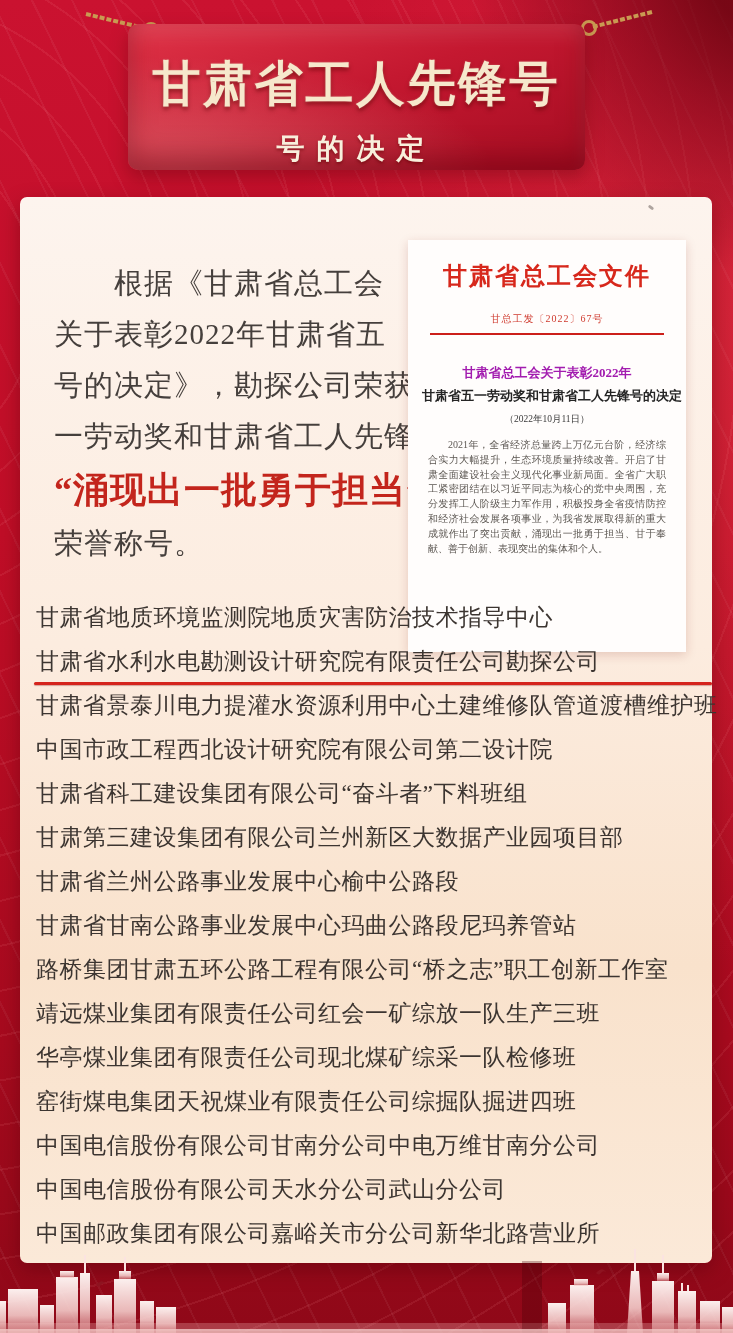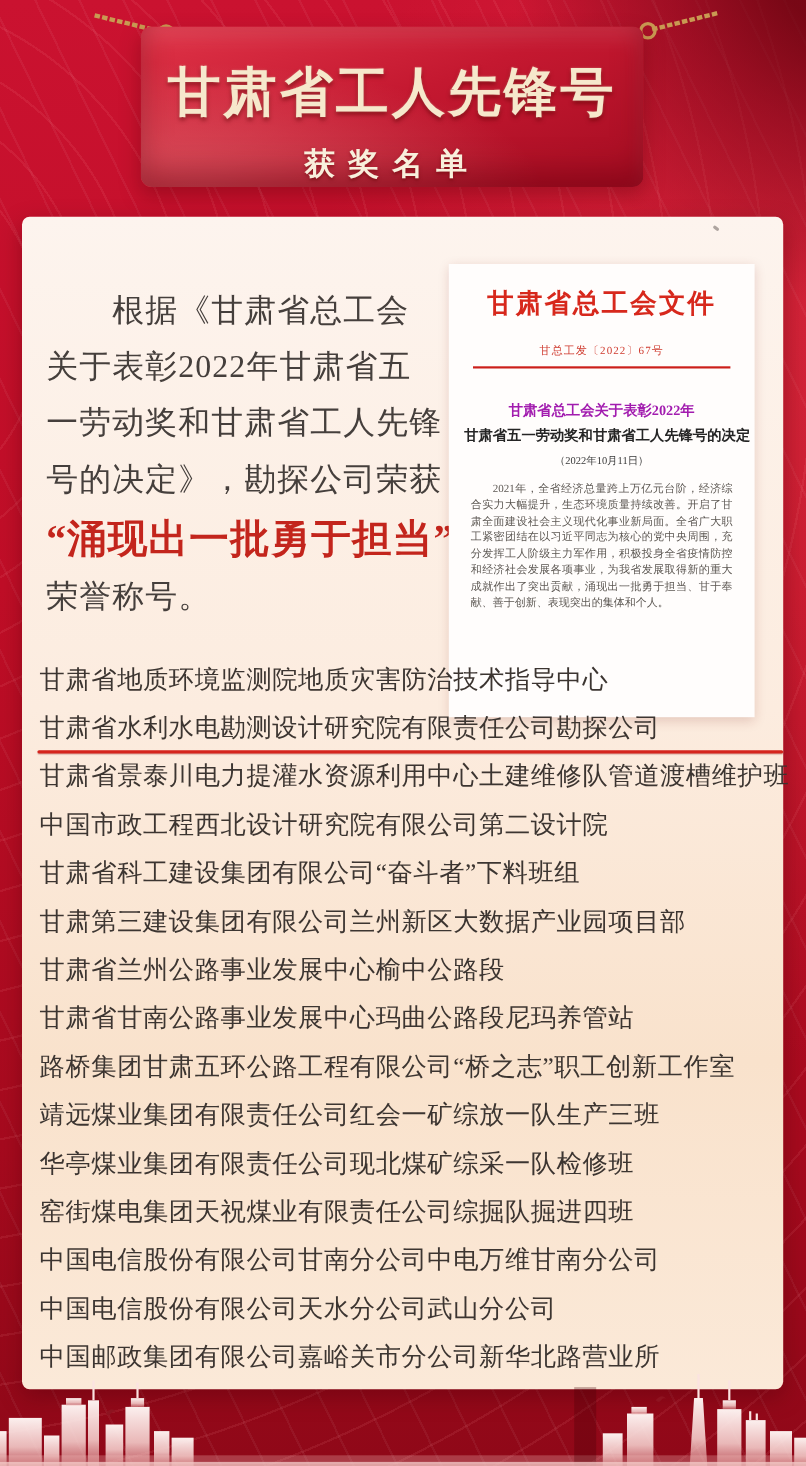"获奖名单" div.banner-subtitle { text: 获奖名单 -> 号的决定 }
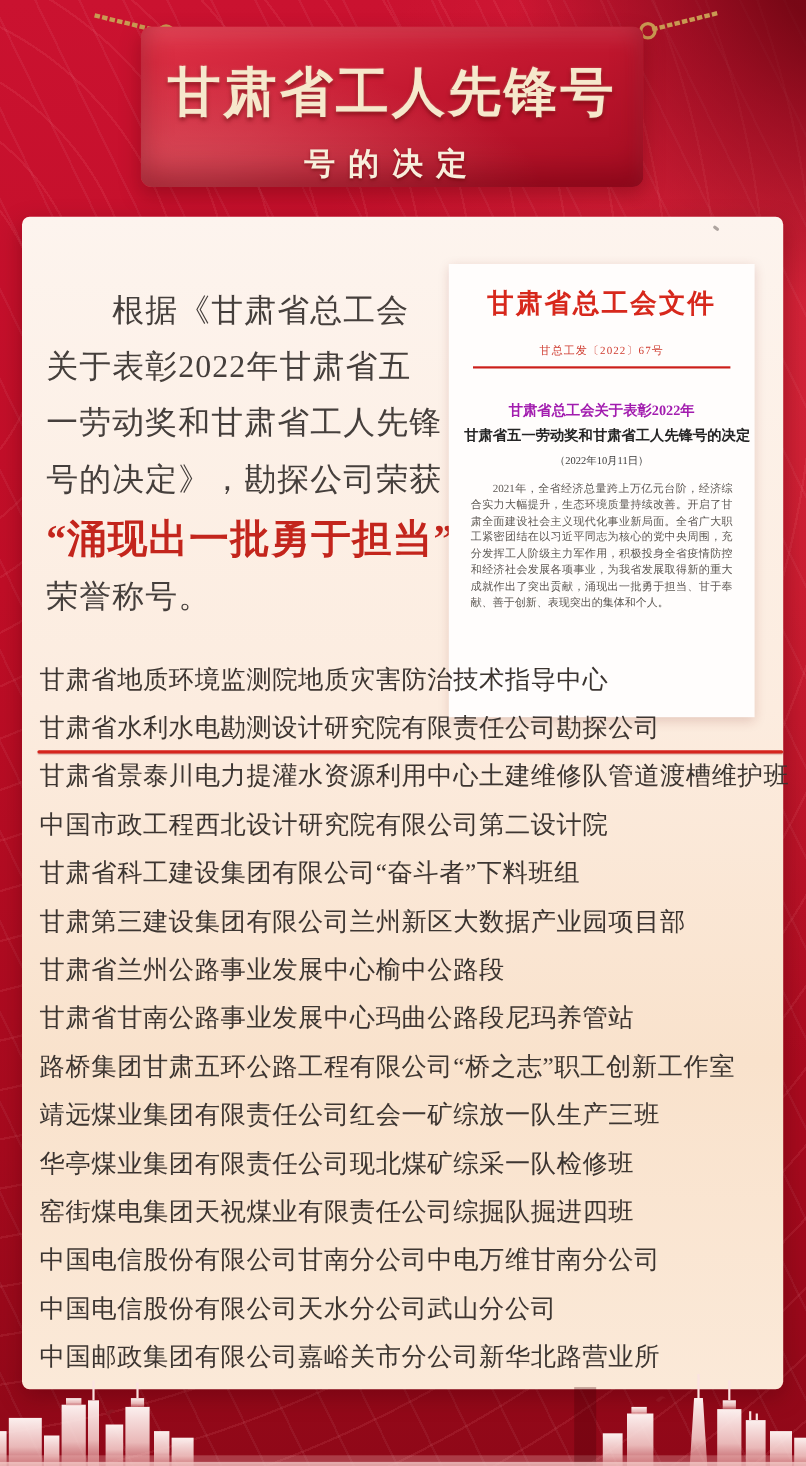"根据《甘肃省总工会" .intro { left: 22px -> 34px }
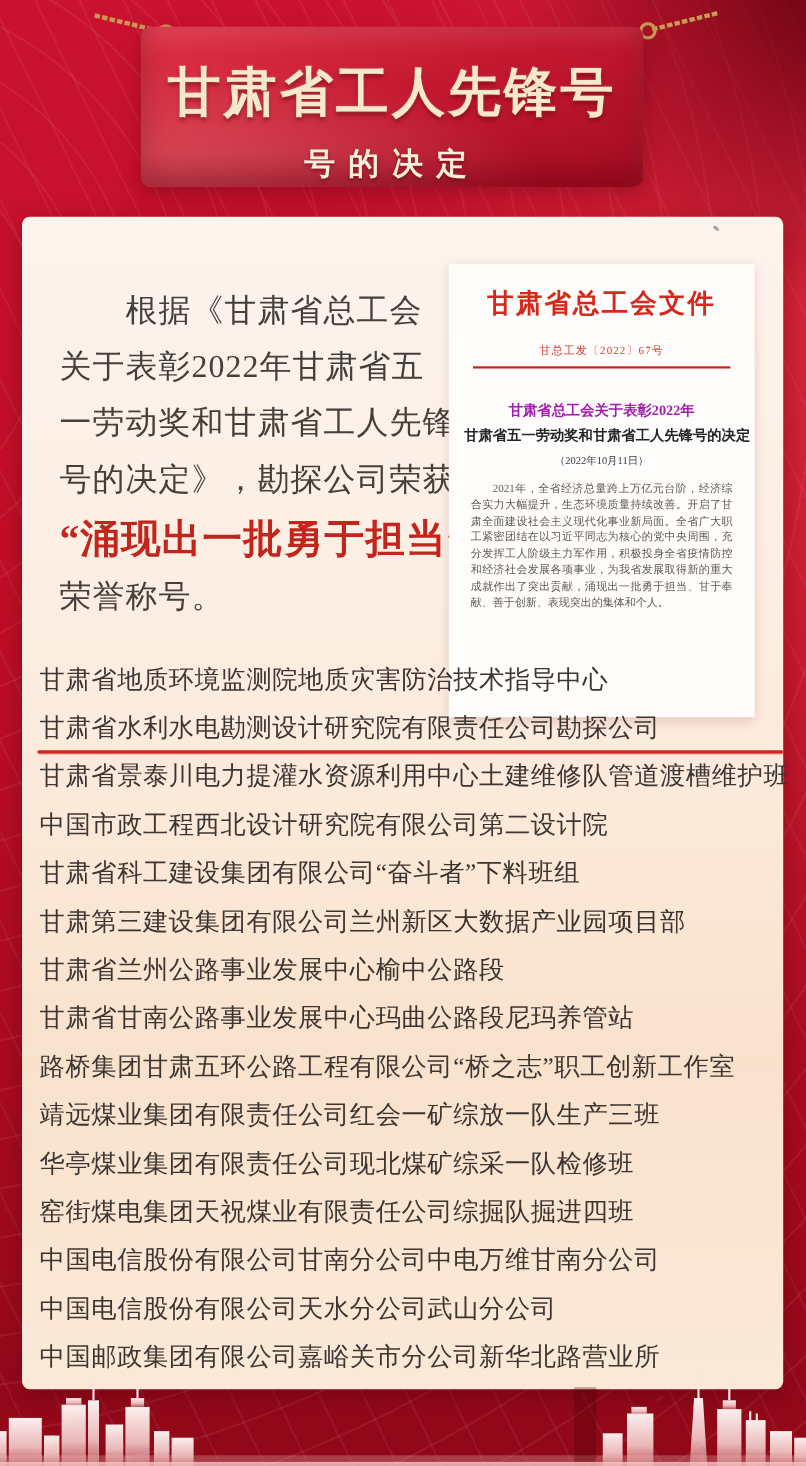"一劳动奖和甘肃省工人先锋" div.ln { order: before "号的决定》，勘探公司荣获" -> after "号的决定》，勘探公司荣获" }
